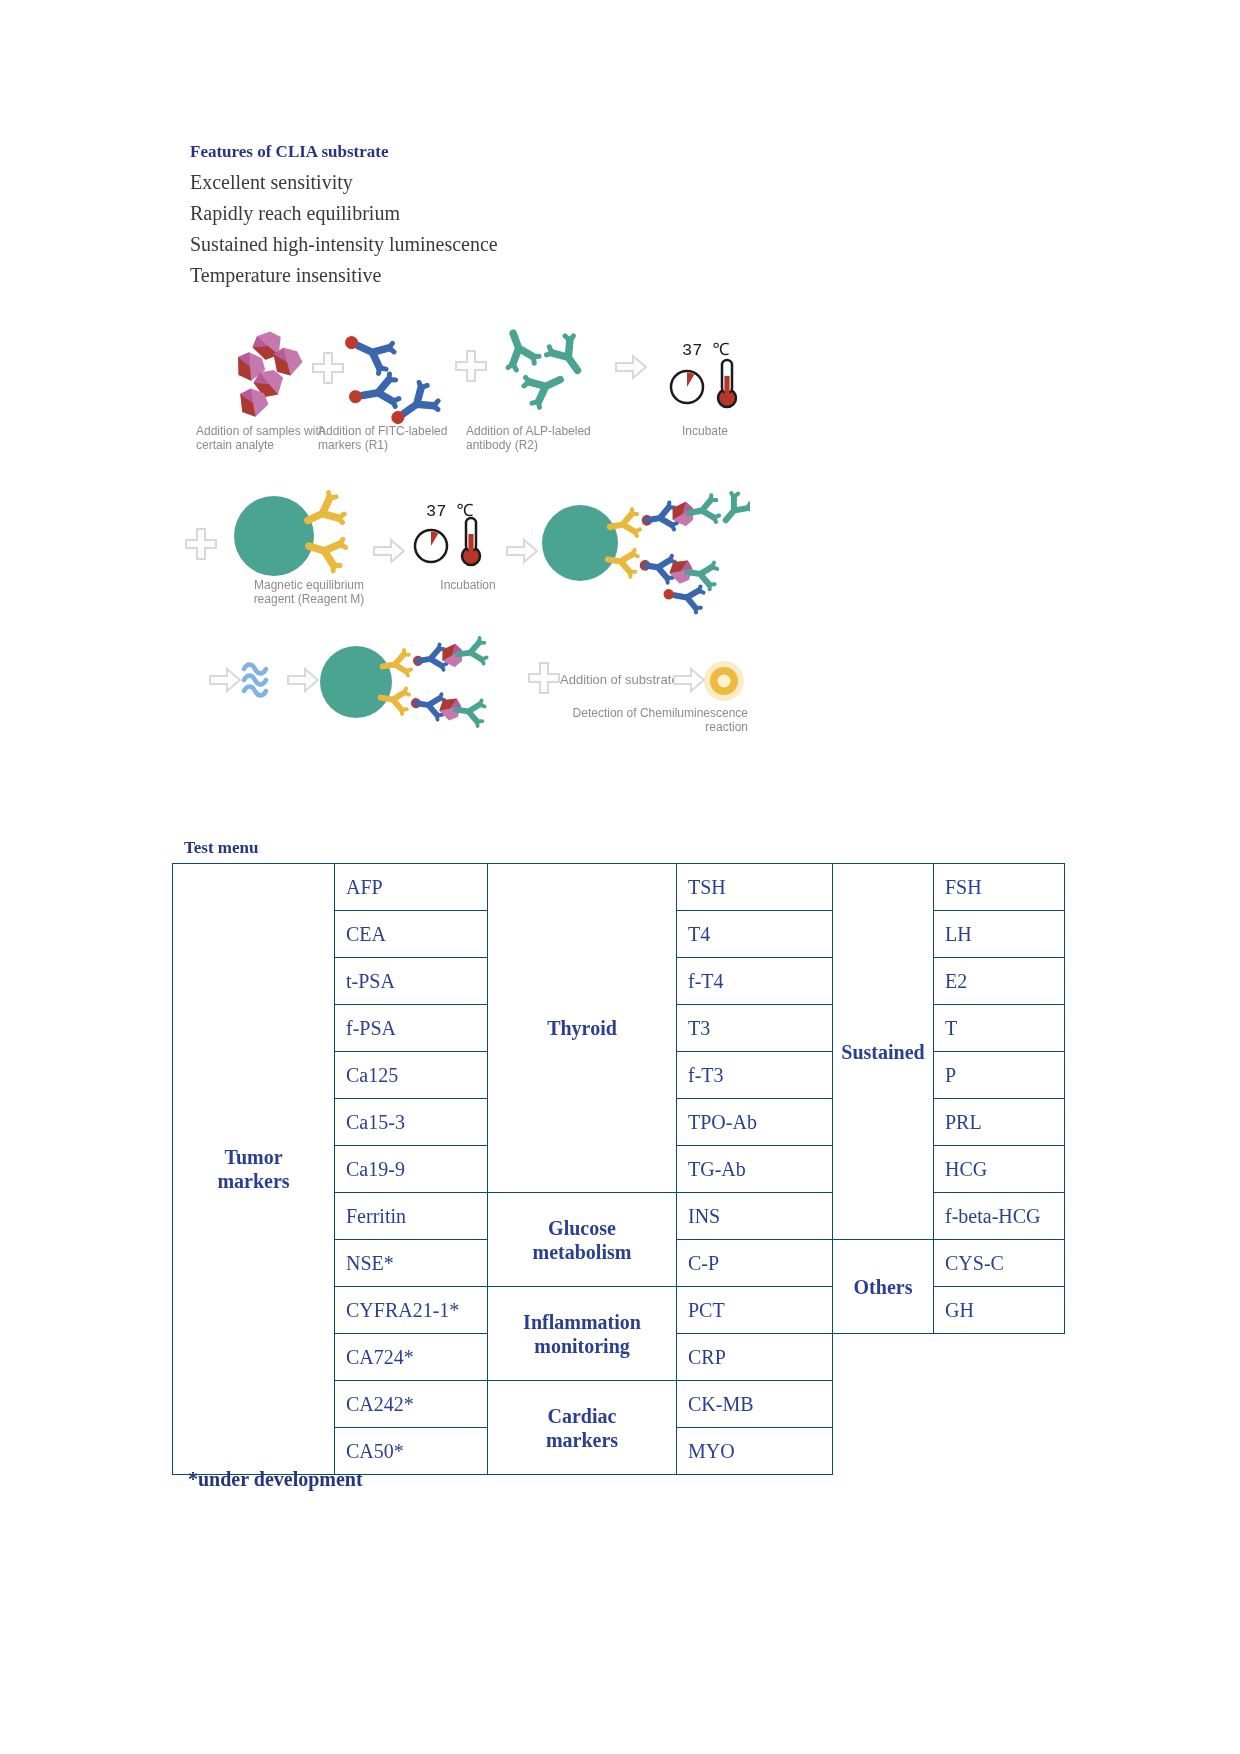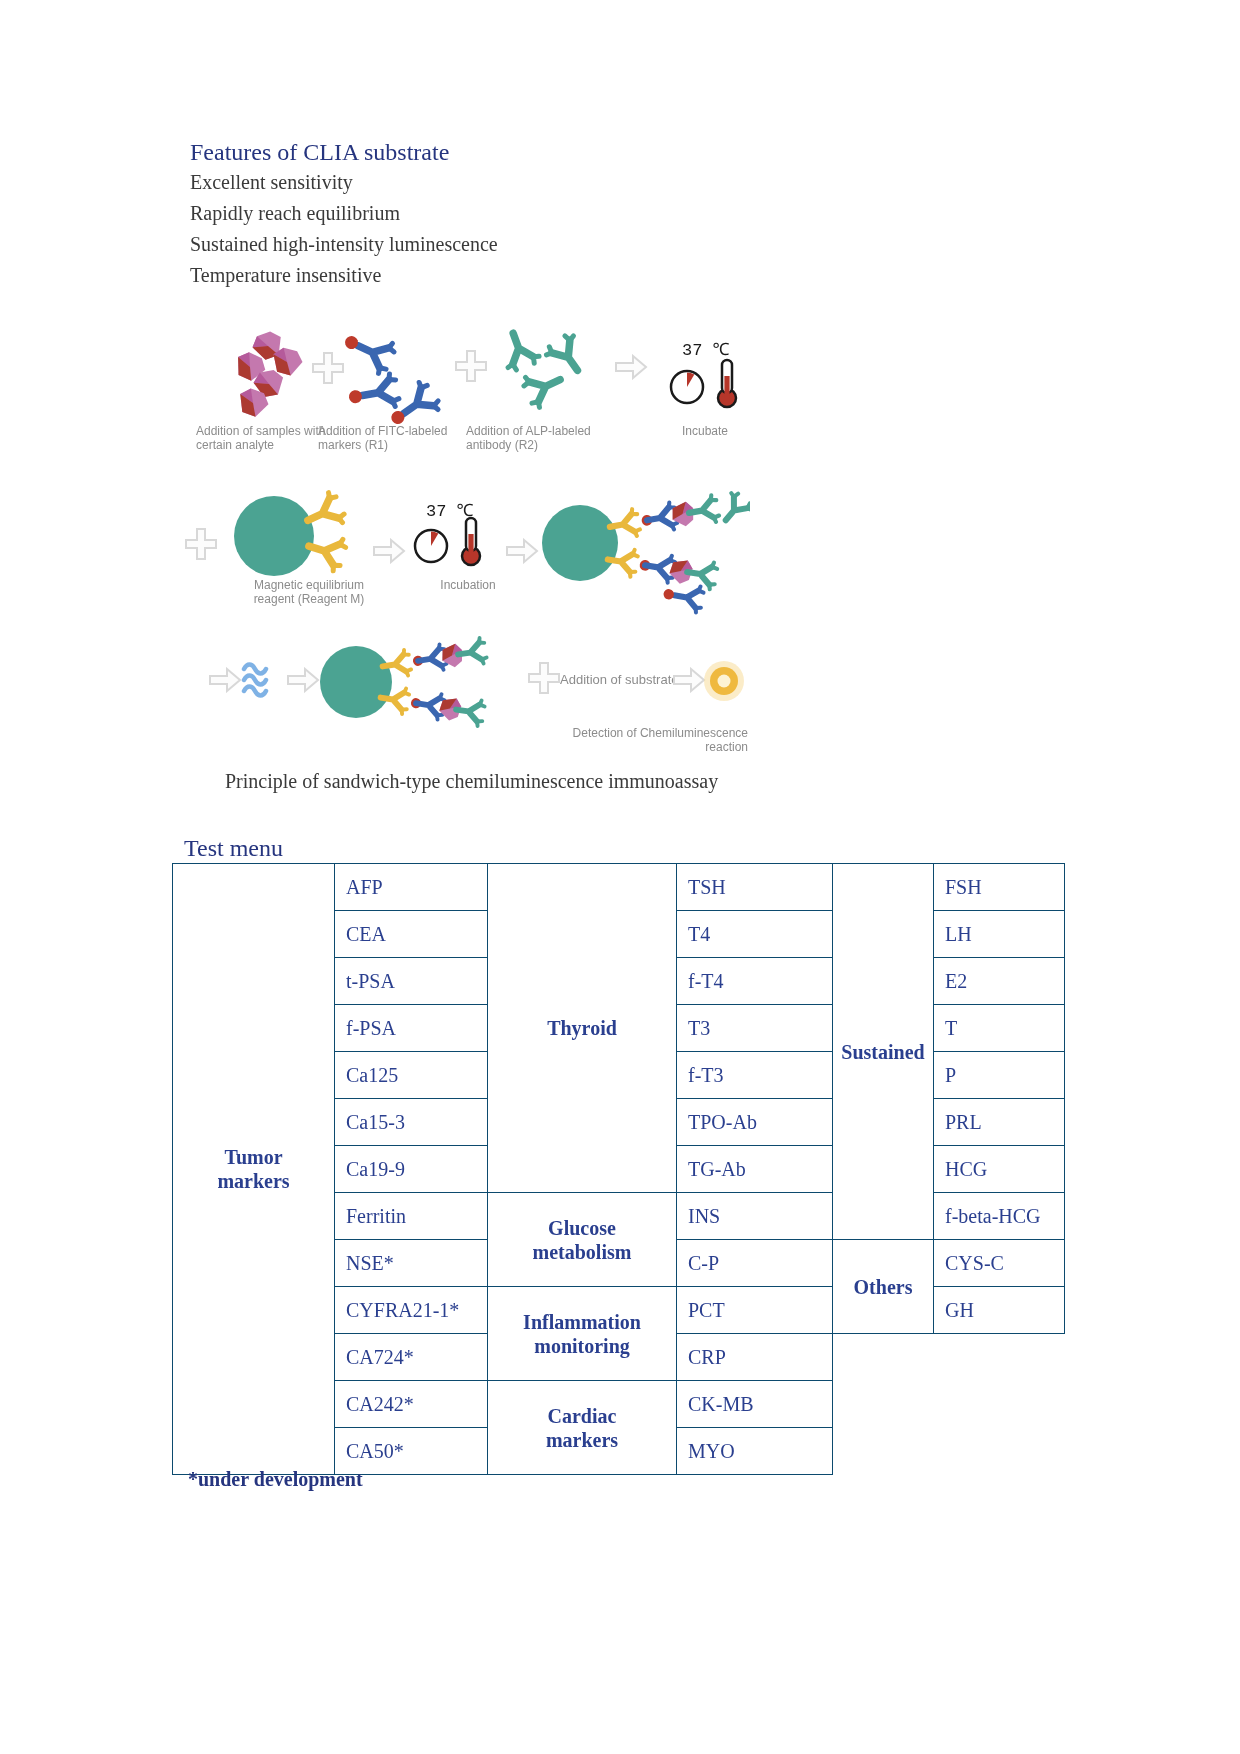"Features of CLIA substrate" .h-blue { font-size: 24px -> 17px; font-weight: normal -> bold }
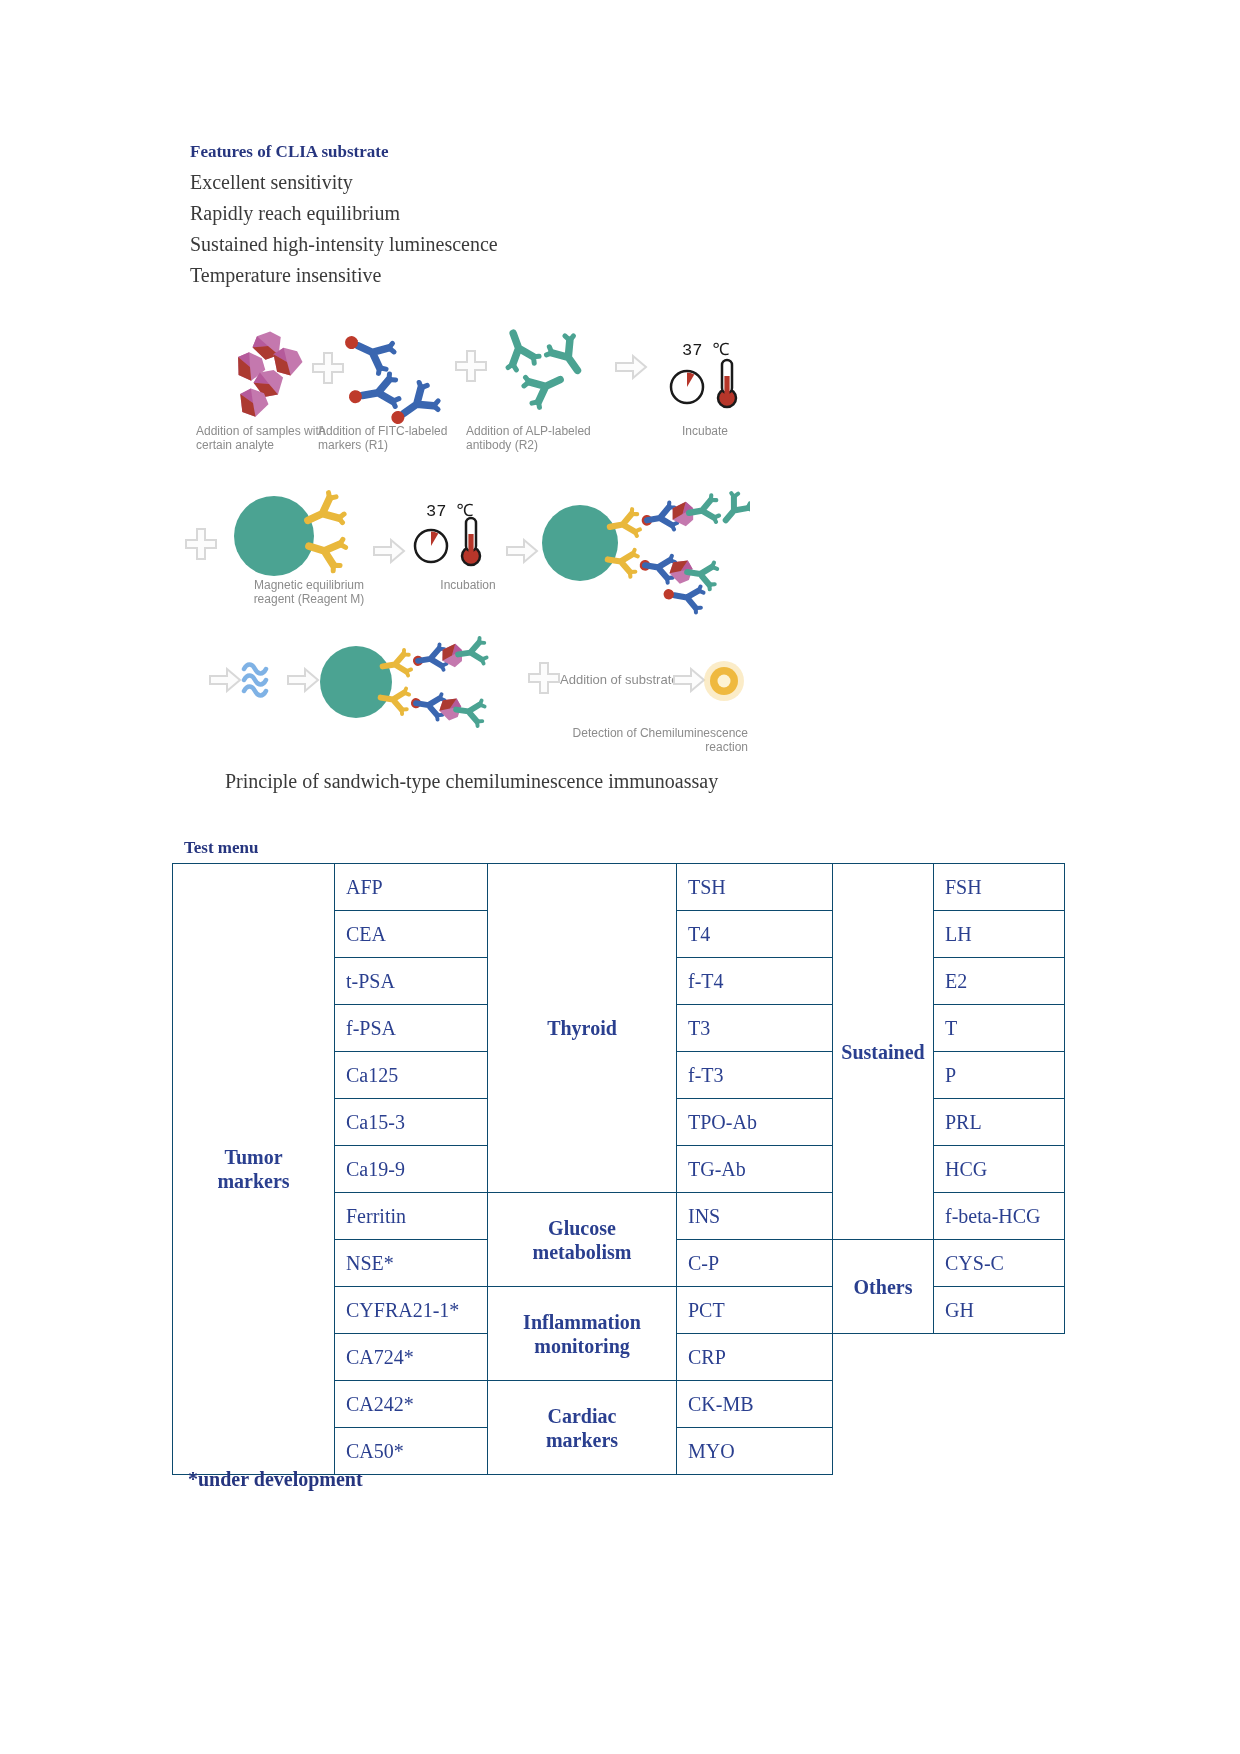"Detection of Chemiluminescence reaction" .right { margin-top: 20px -> none }
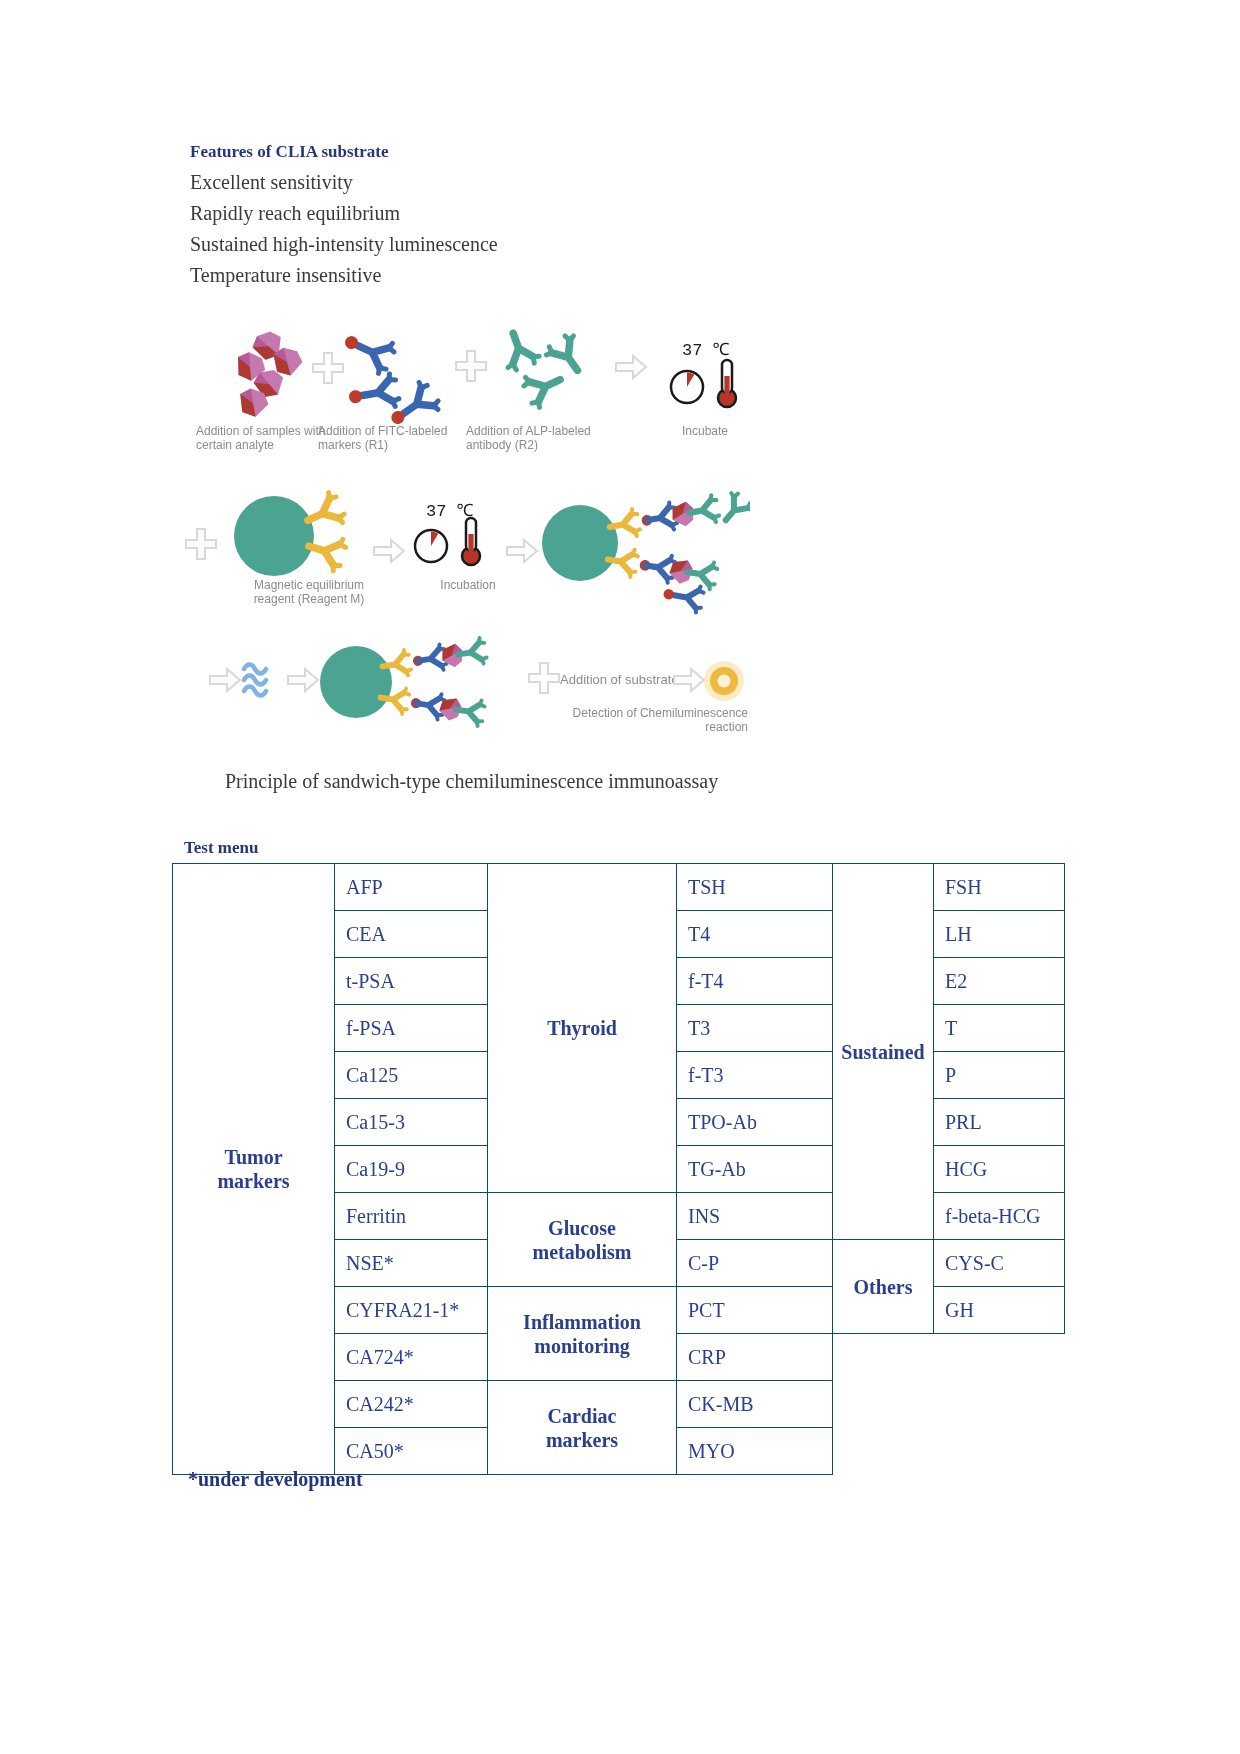"Principle of sandwich-type" div.abs { html: <div>Principle of sandwich-type chemiluminescence immunoassay</div> -> none }
